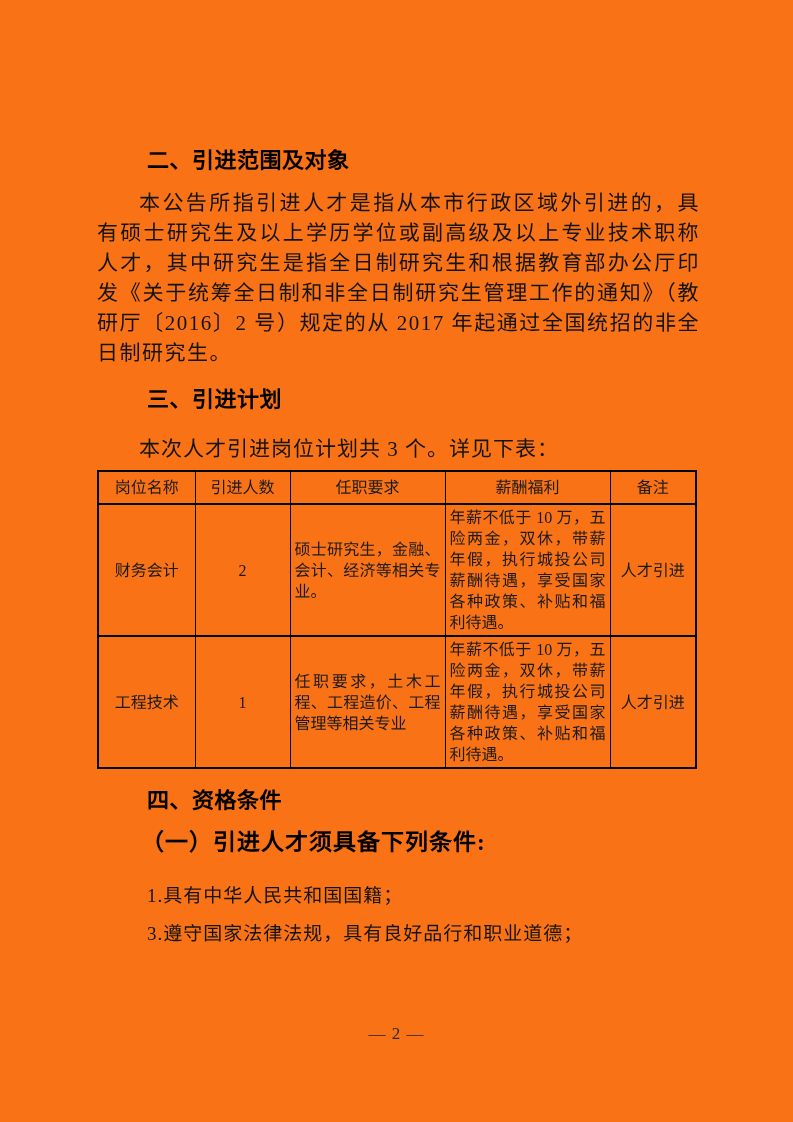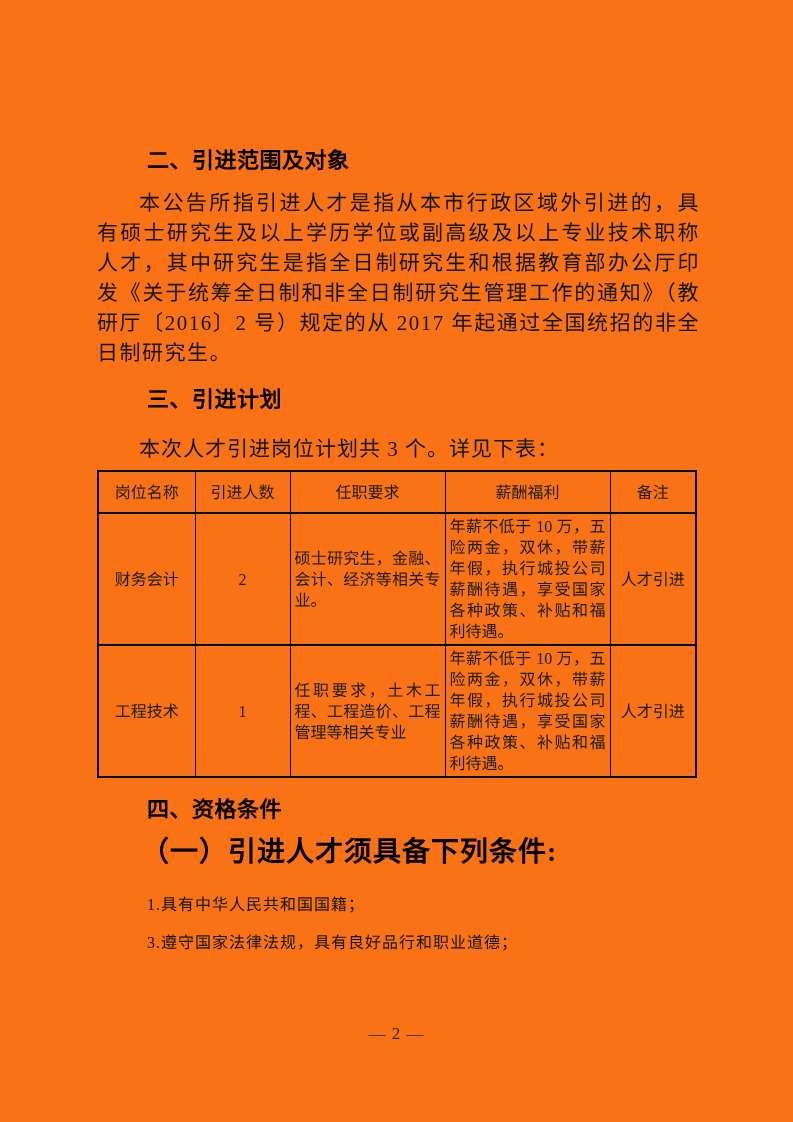"岗位名称" table.plan thead tr { height: 42px -> 33px }
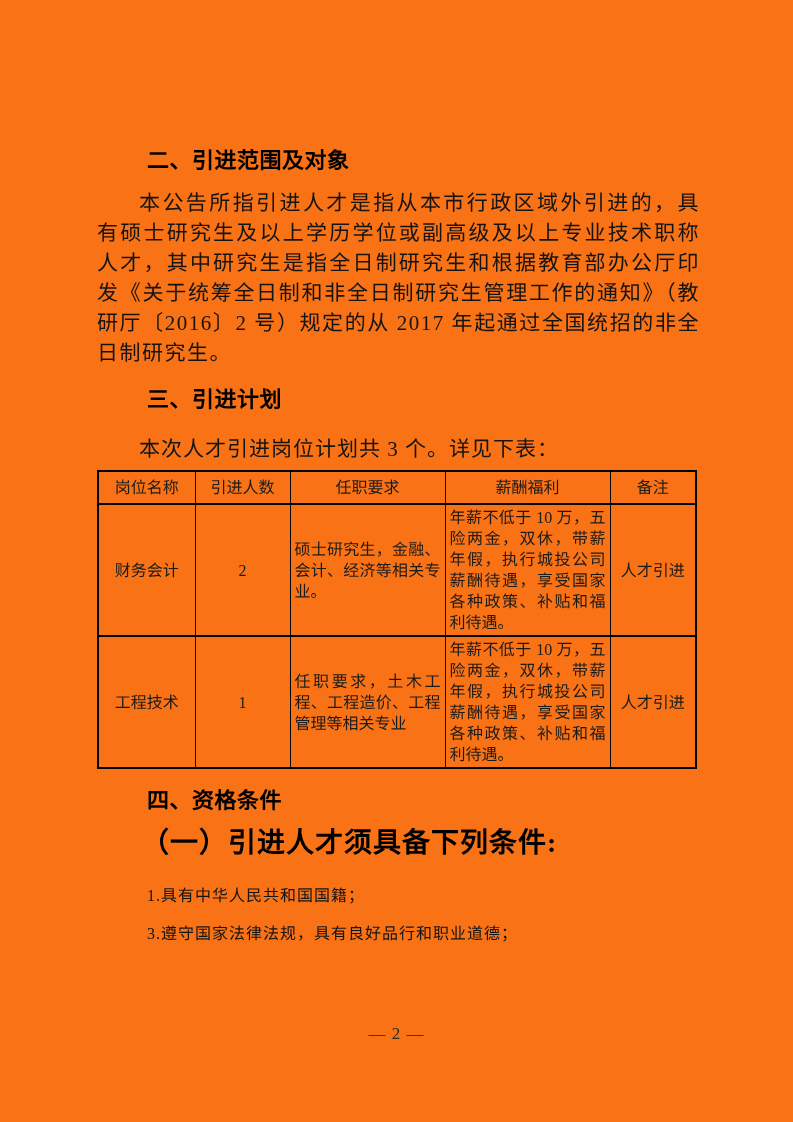"（一）引进人才须具备下列条件:" .sub-heading { font-size: 28px -> 23px }
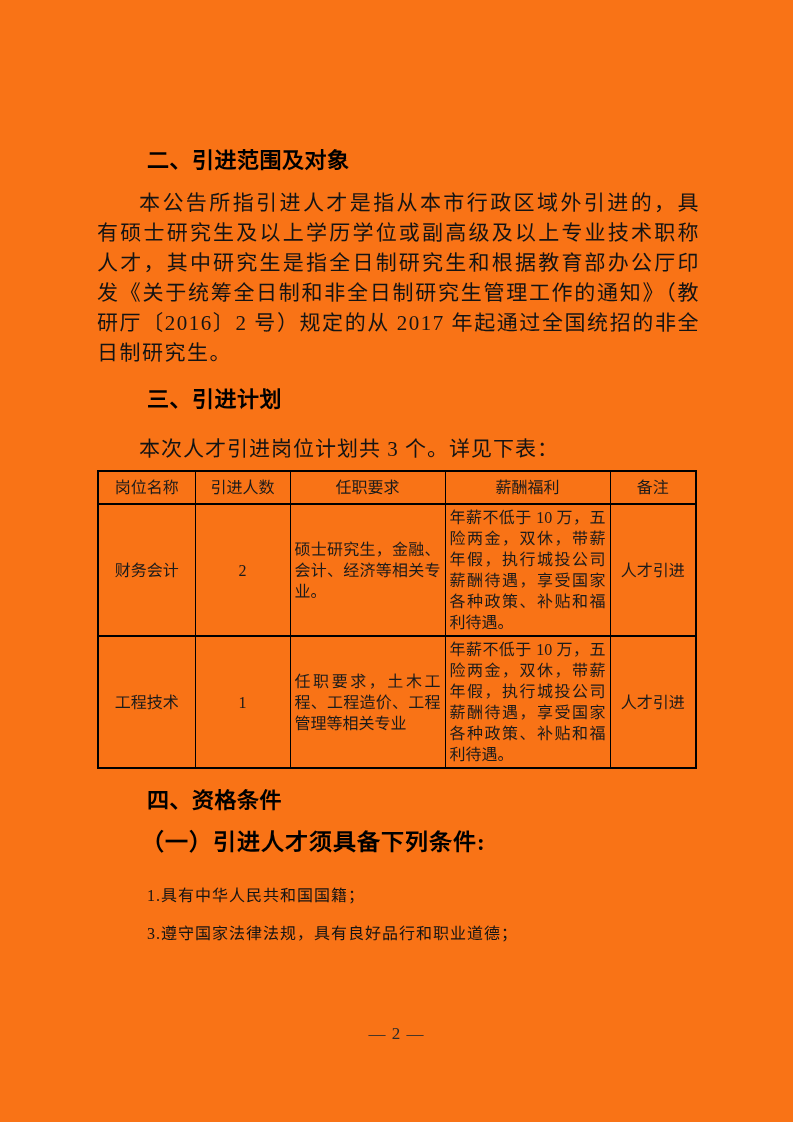"1.具有中华人民共和国国籍；" .list-item { font-size: 16px -> 19px }
